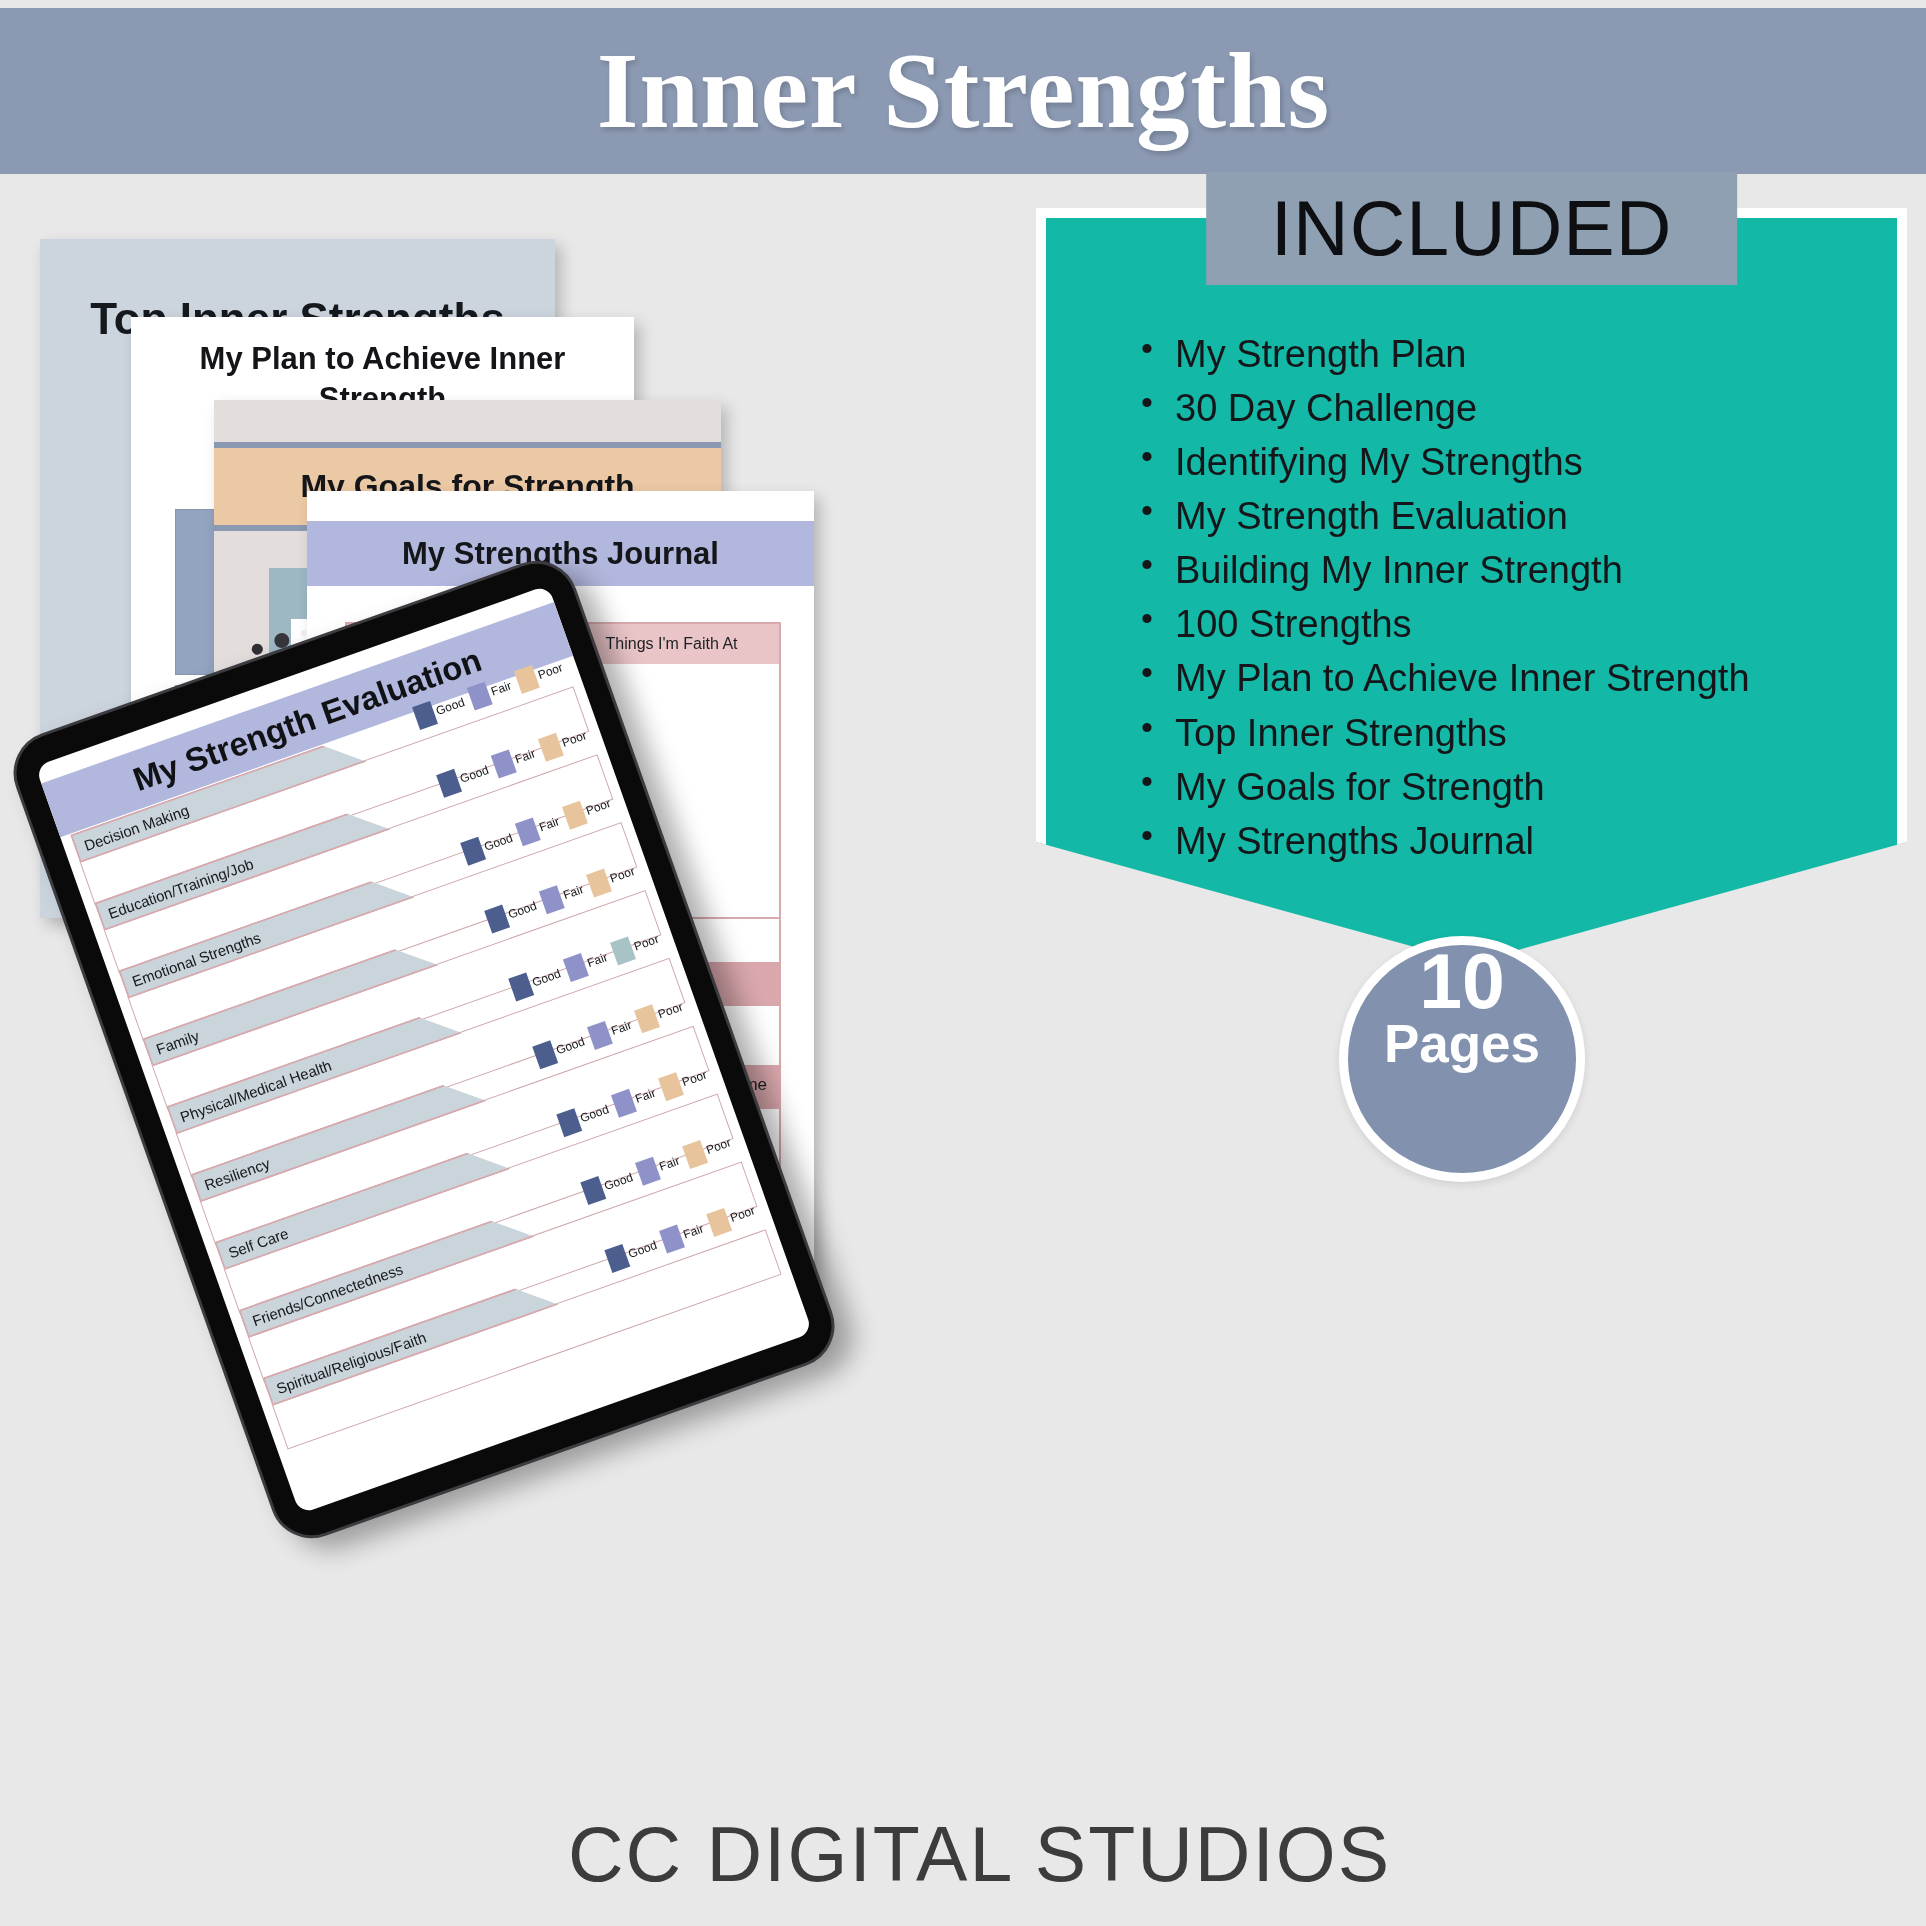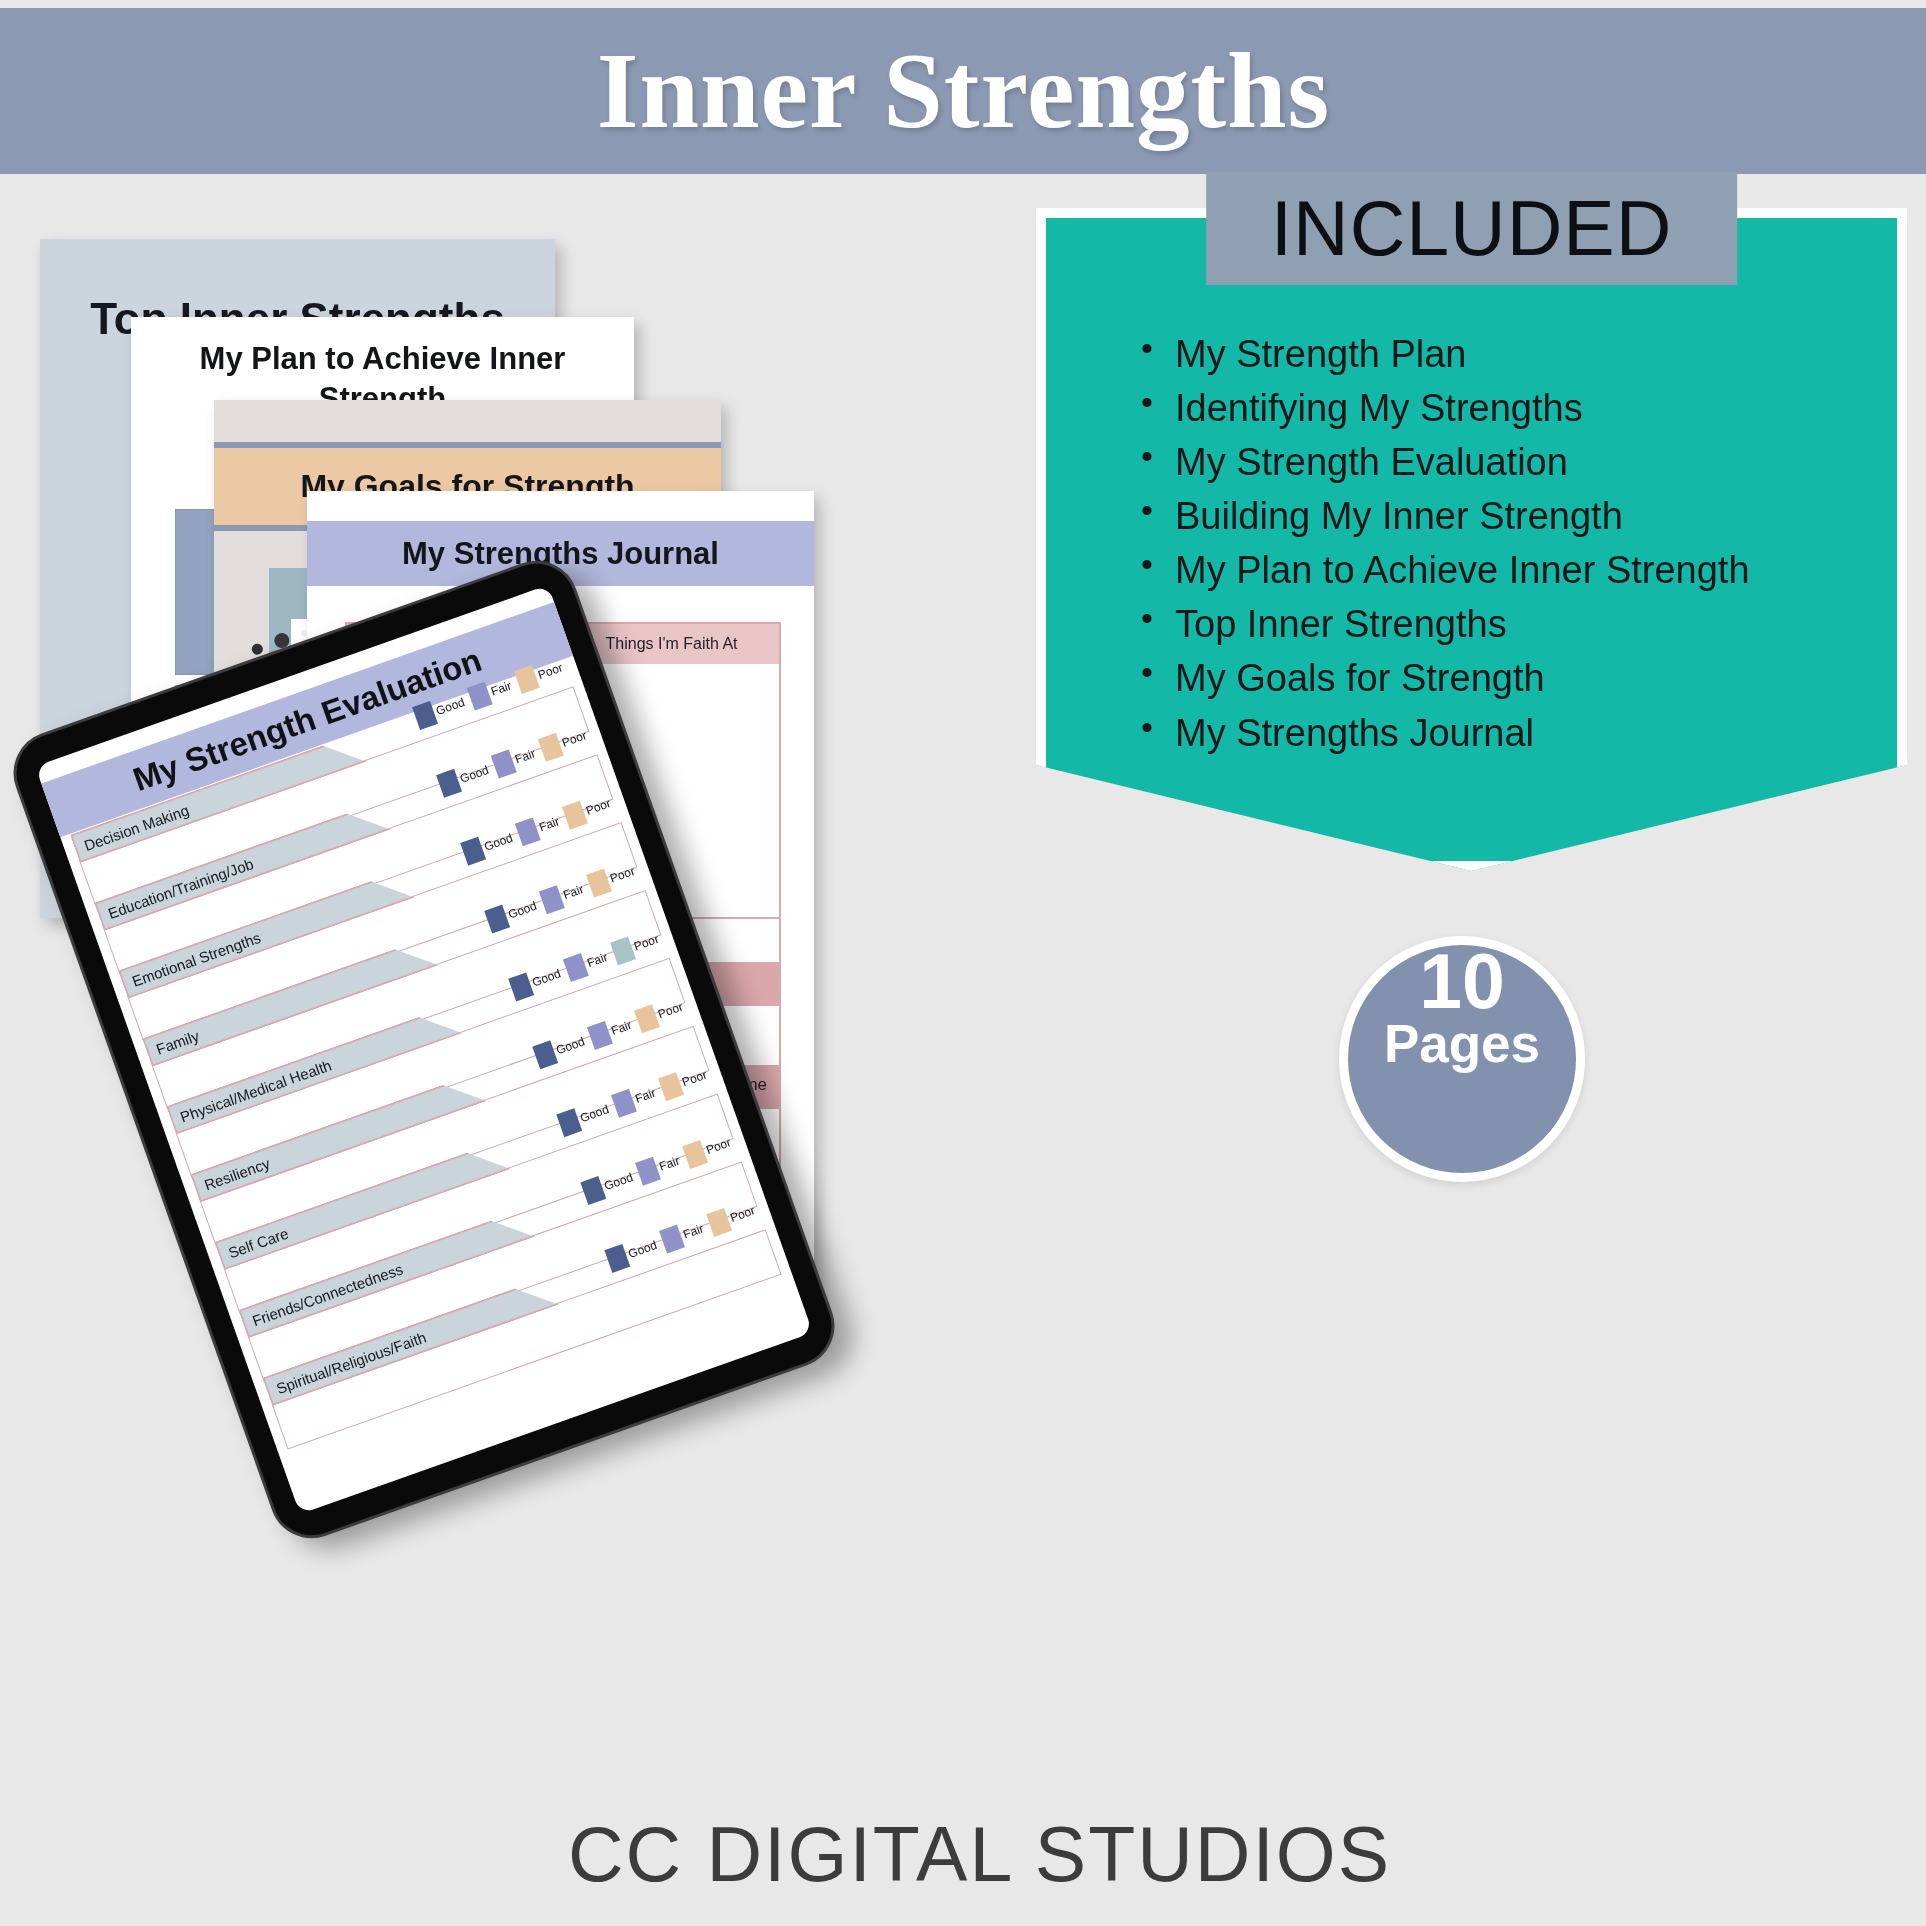"30 Day Challenge" li { html: none -> <li>30 Day Challenge</li> }
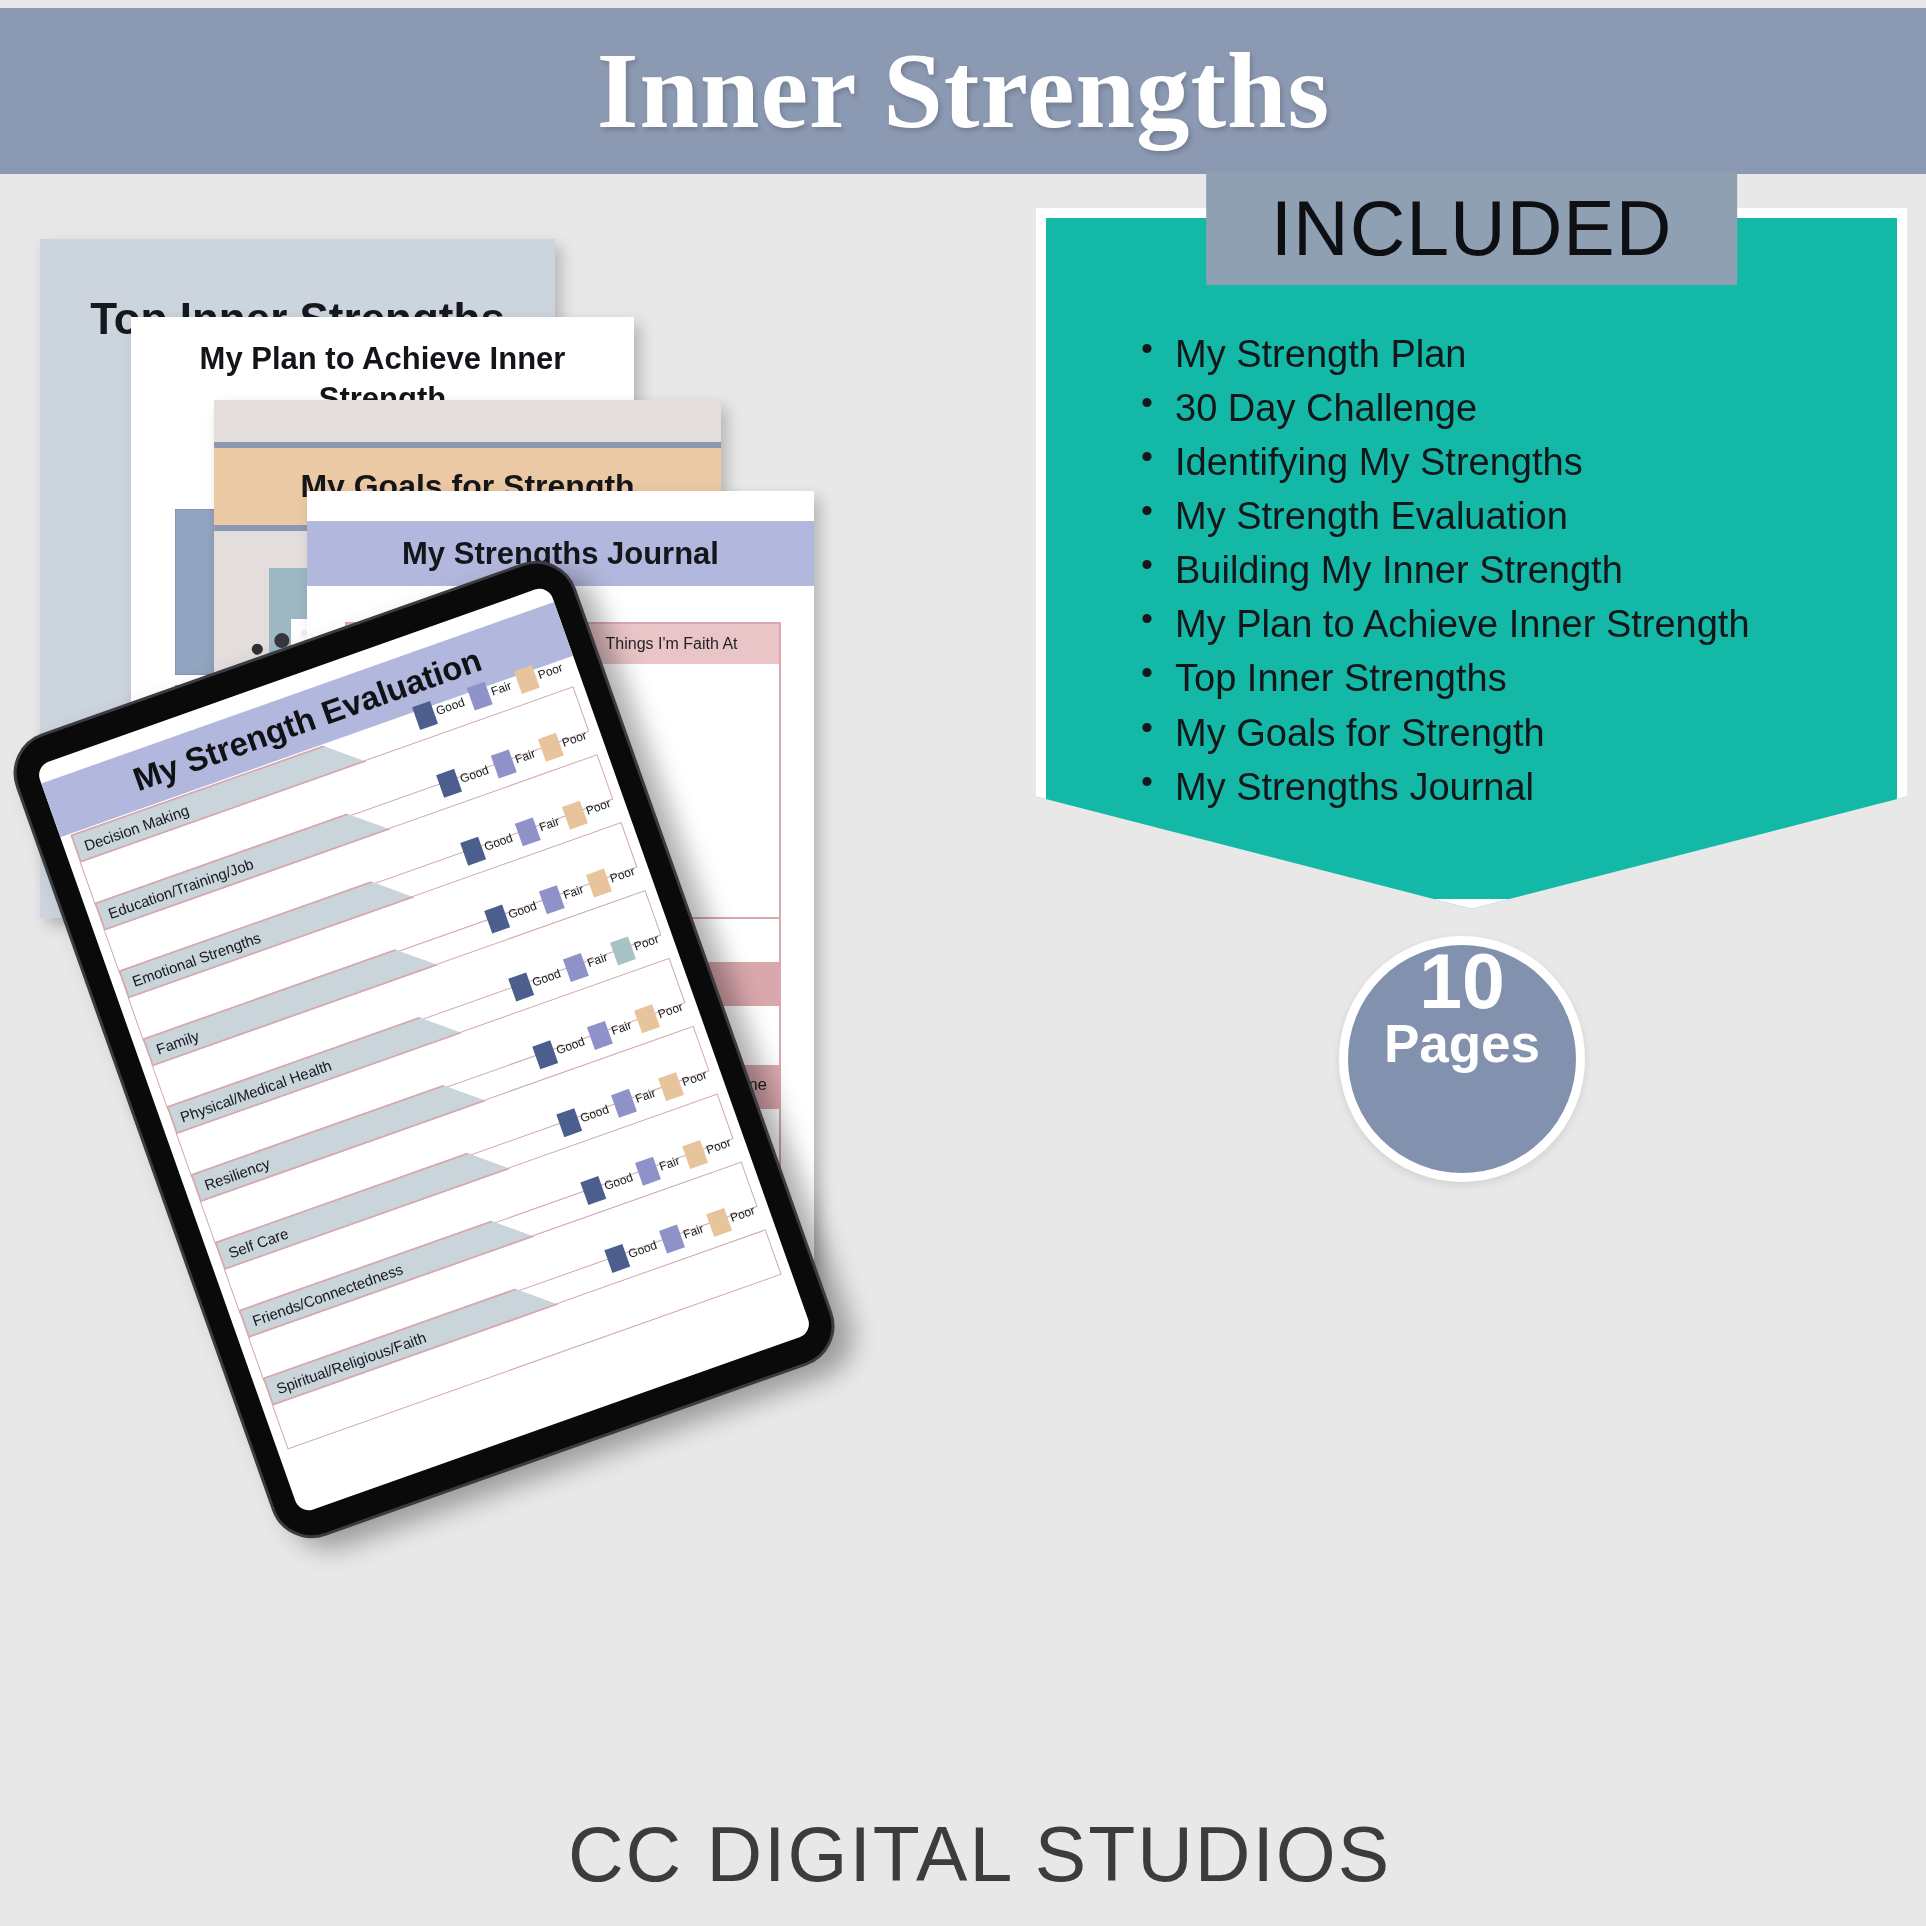"100 Strengths" li { html: none -> <li>100 Strengths</li> }
